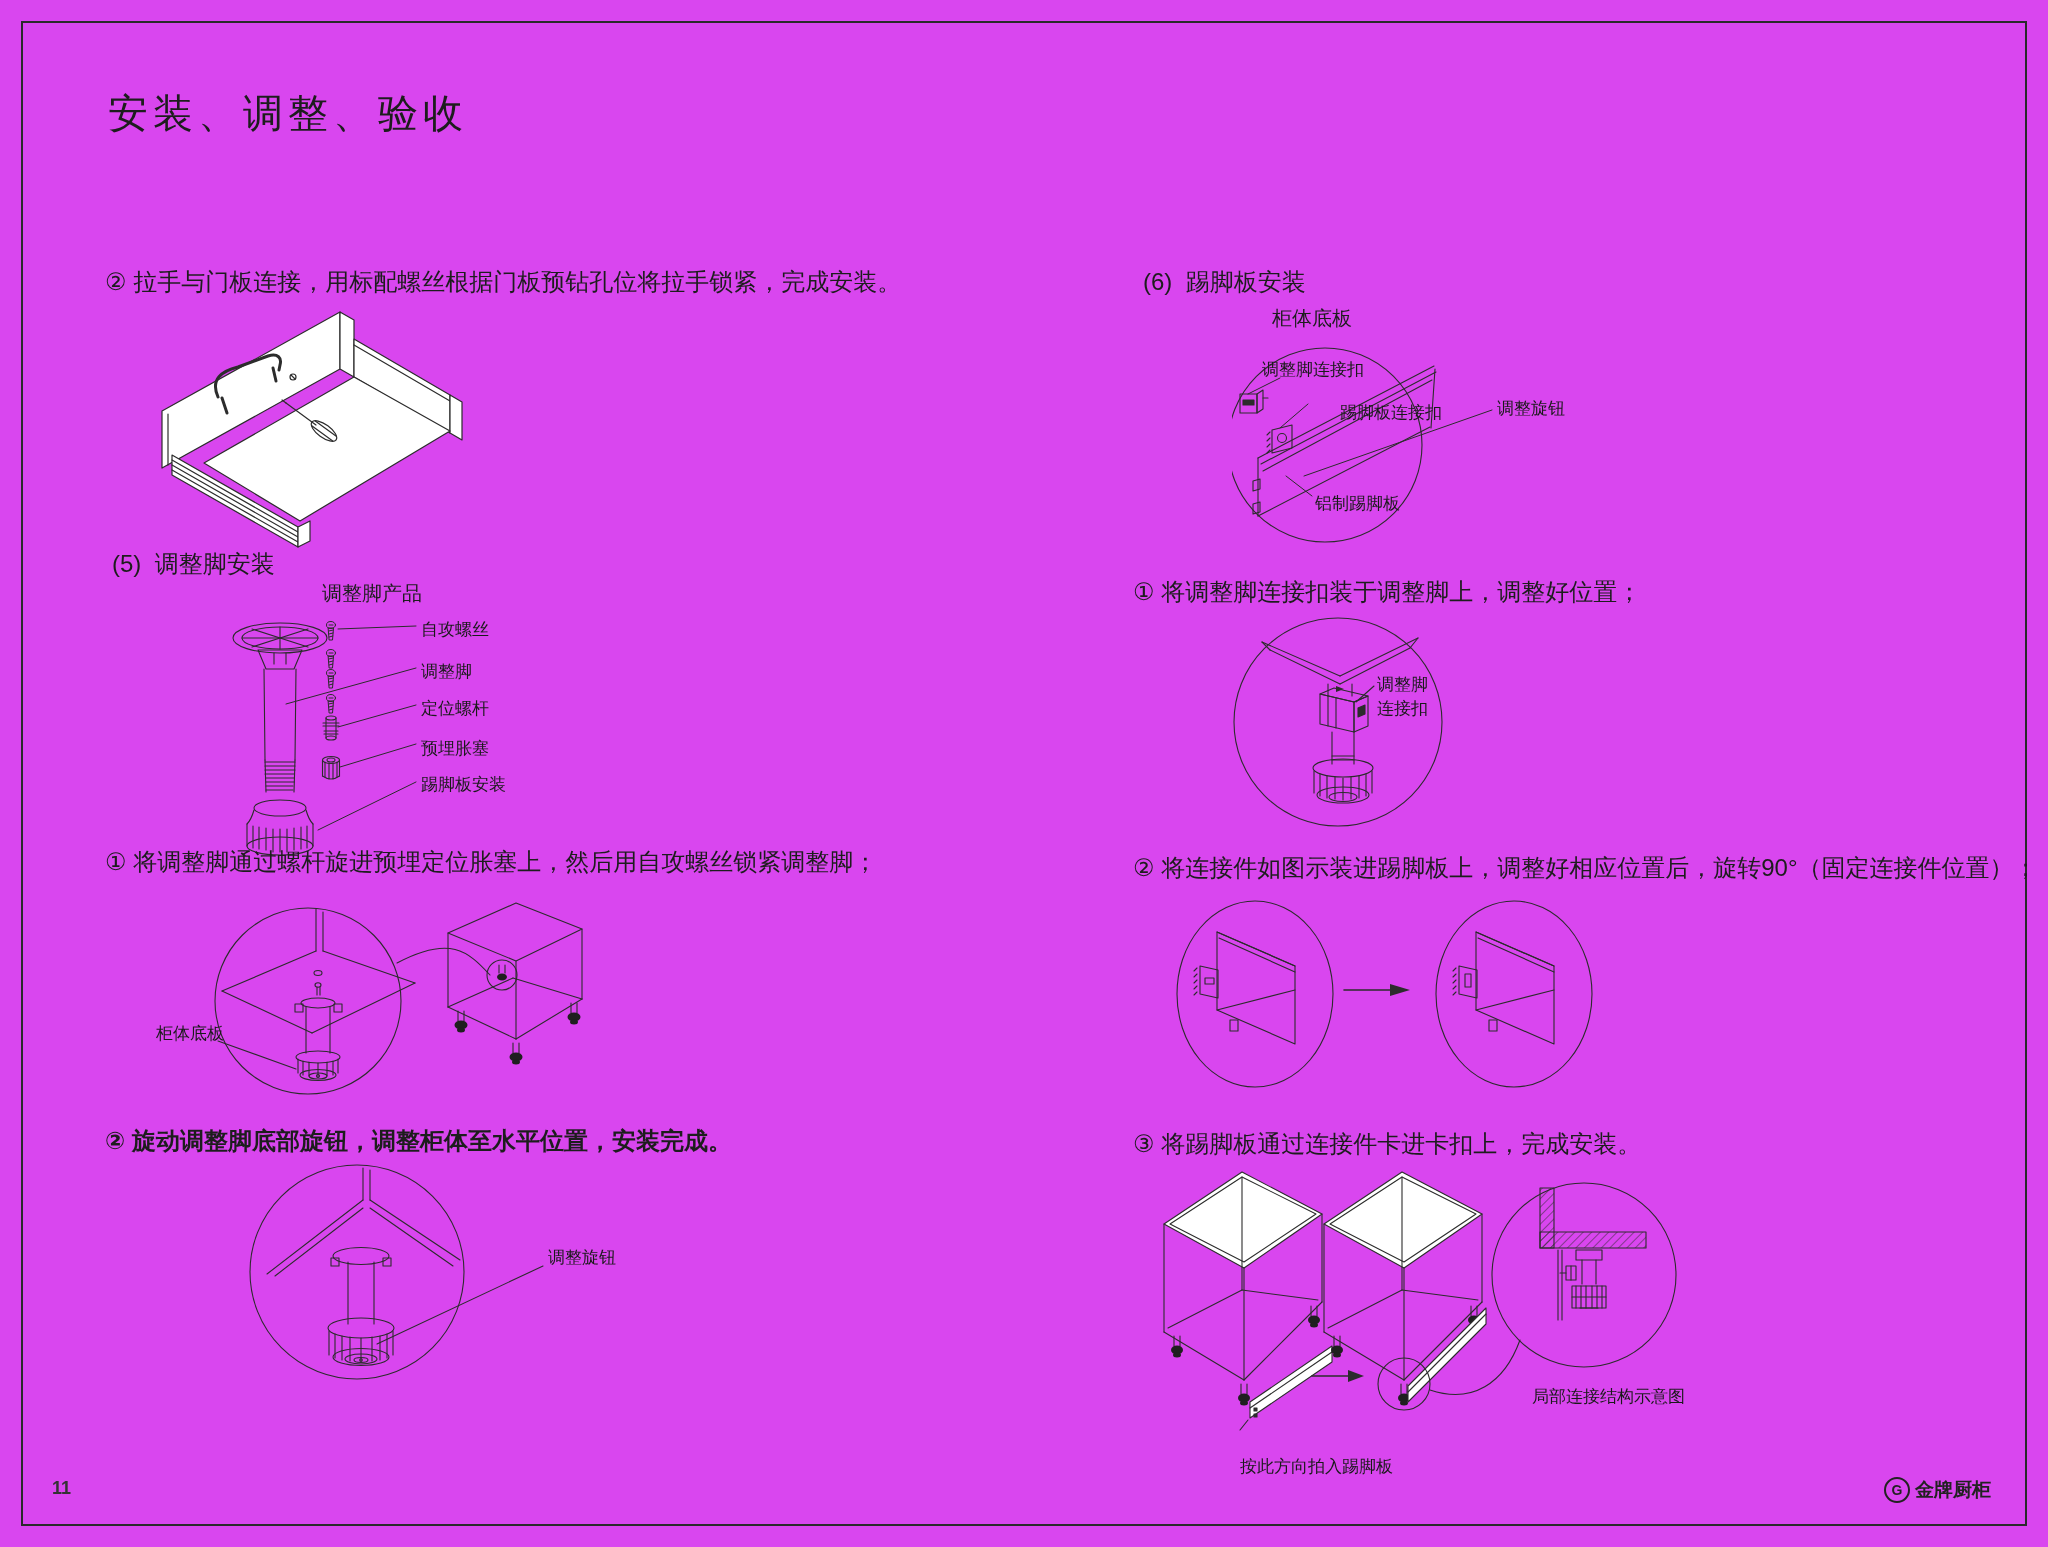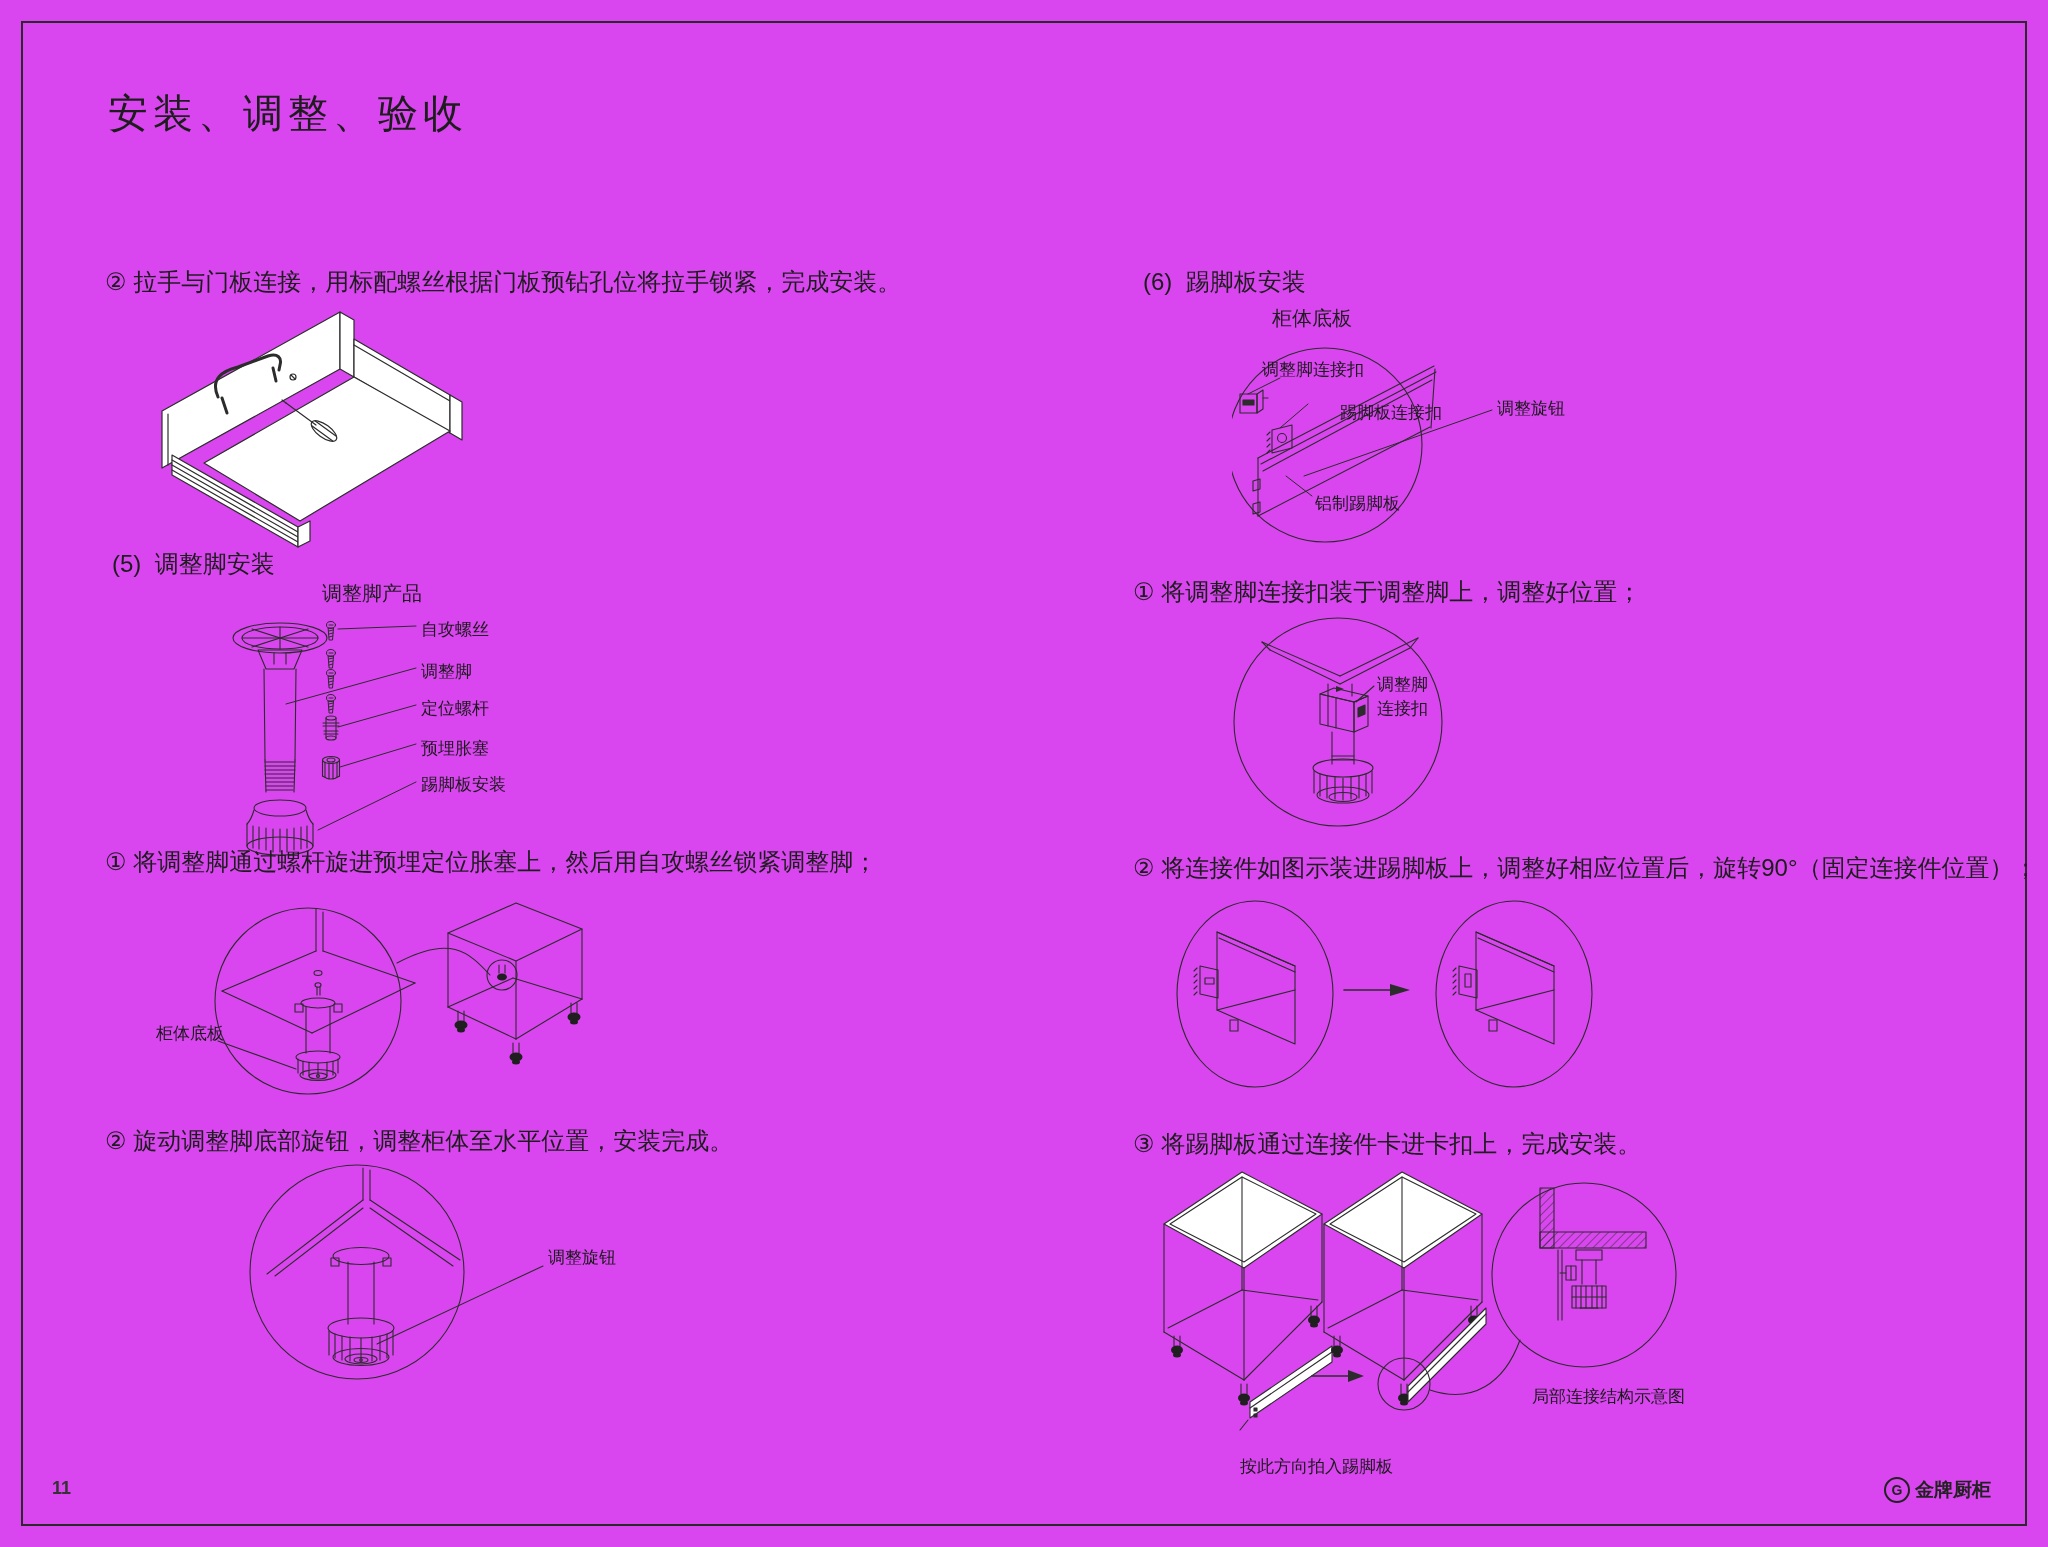"② 旋动调整脚底部旋钮，调整柜体至水平位置，安装完成。" div.step { font-weight: none -> bold }
